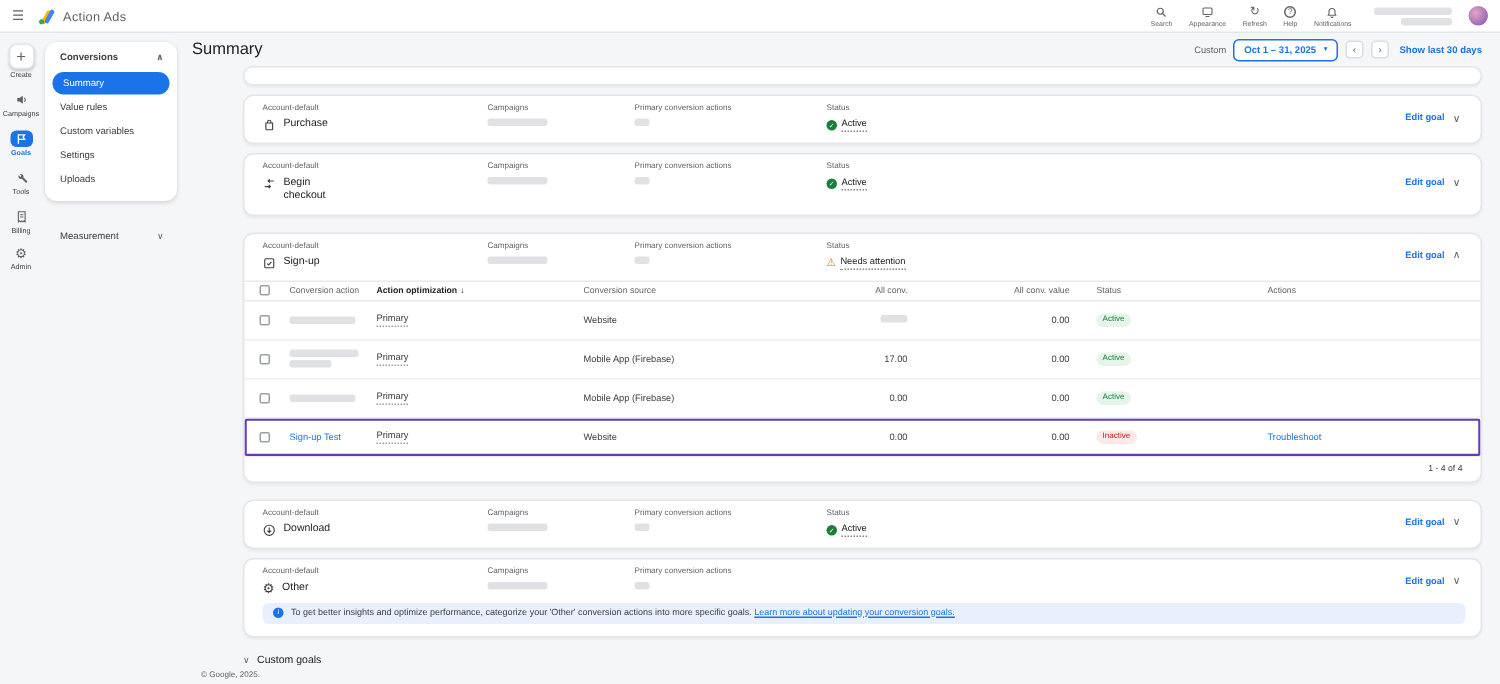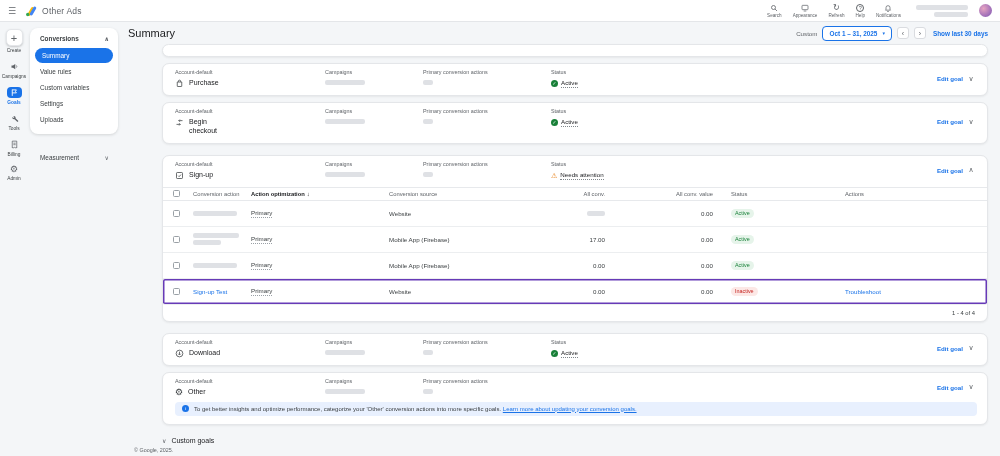"Other Ads" span.app-title { text: Other -> Action }
